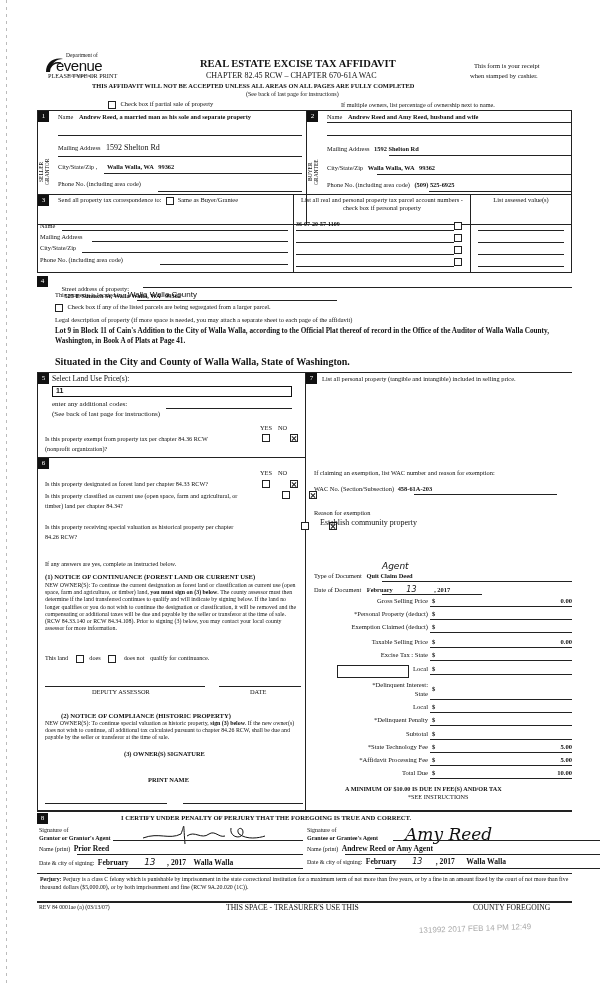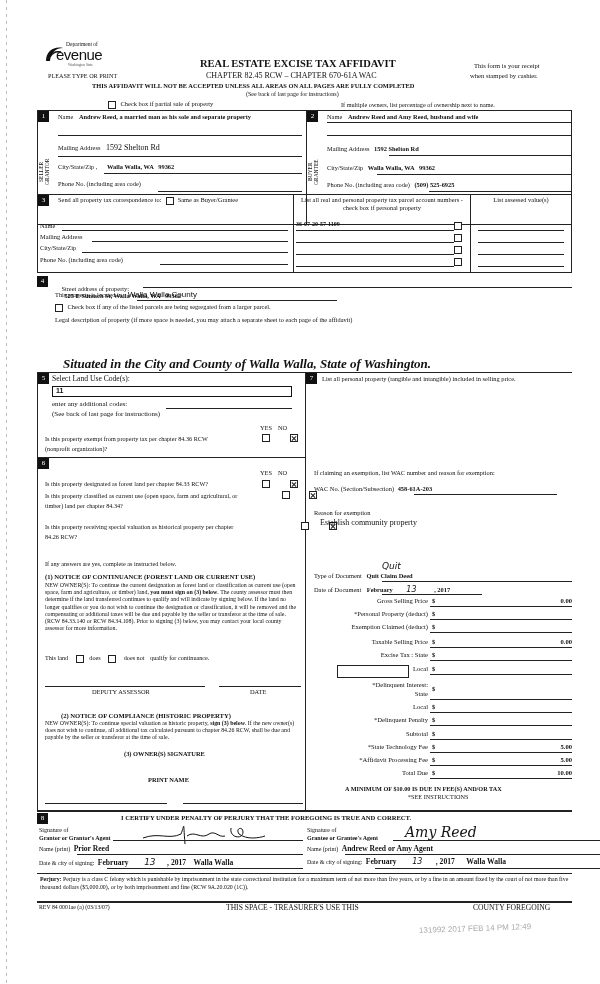"evenue" div.abs { top: 41px -> 52px }
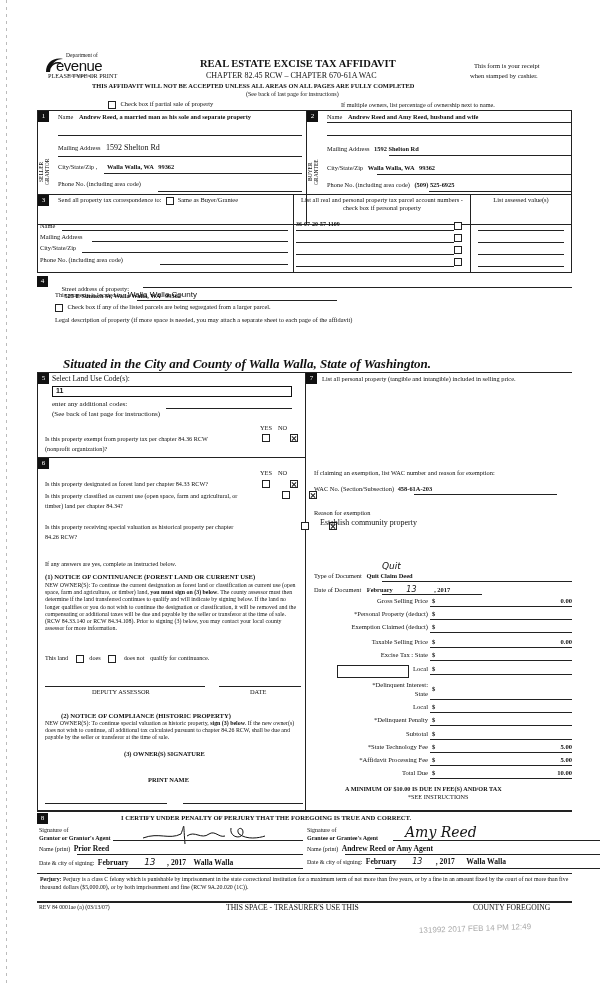"Lot 9 in Block 11" div.abs { html: none -> <div>Lot 9 in Block 11 of Cain's Addition to the City of Walla Walla, according to the Official Plat thereof of record in the Office of the Auditor of Walla Walla County, Washington, in Book A of Plats at Page 41.</div> }
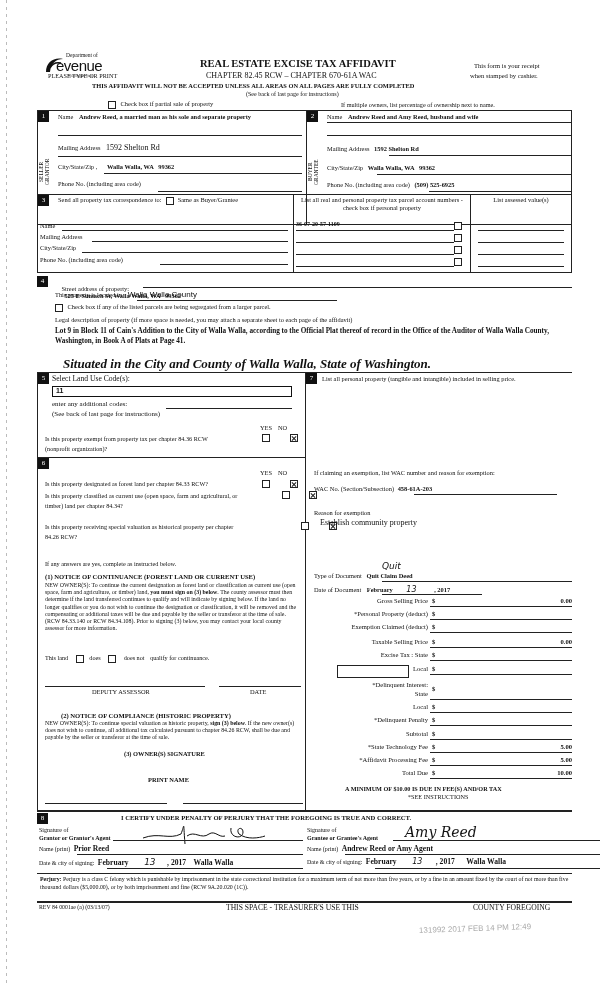"Situated in the City and" div.abs { font-size: 13px -> 10px; font-style: italic -> none; left: 26px -> 18px }
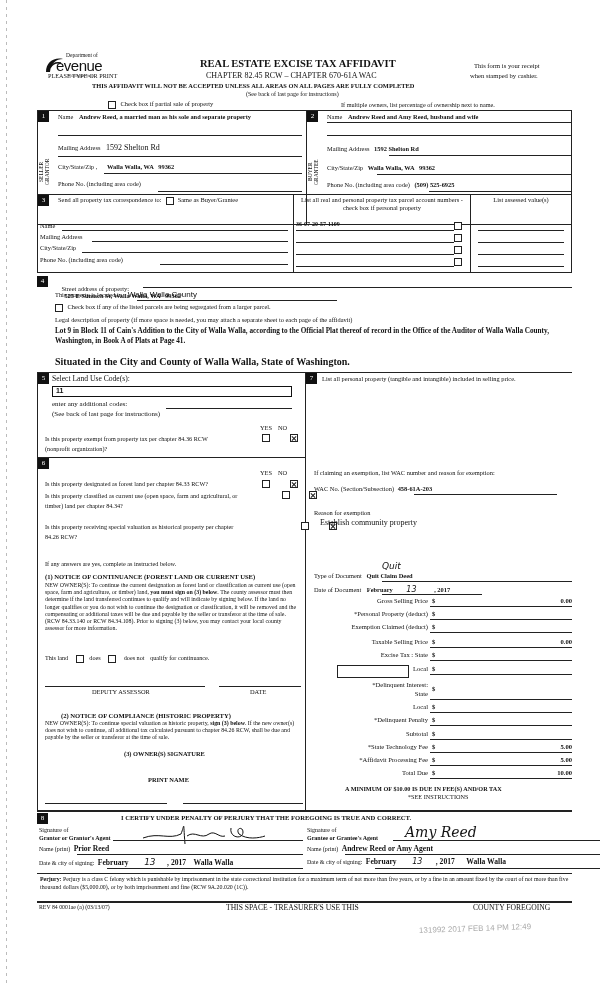"Select Land Use Code(s):" div.abs { text: Code -> Price }
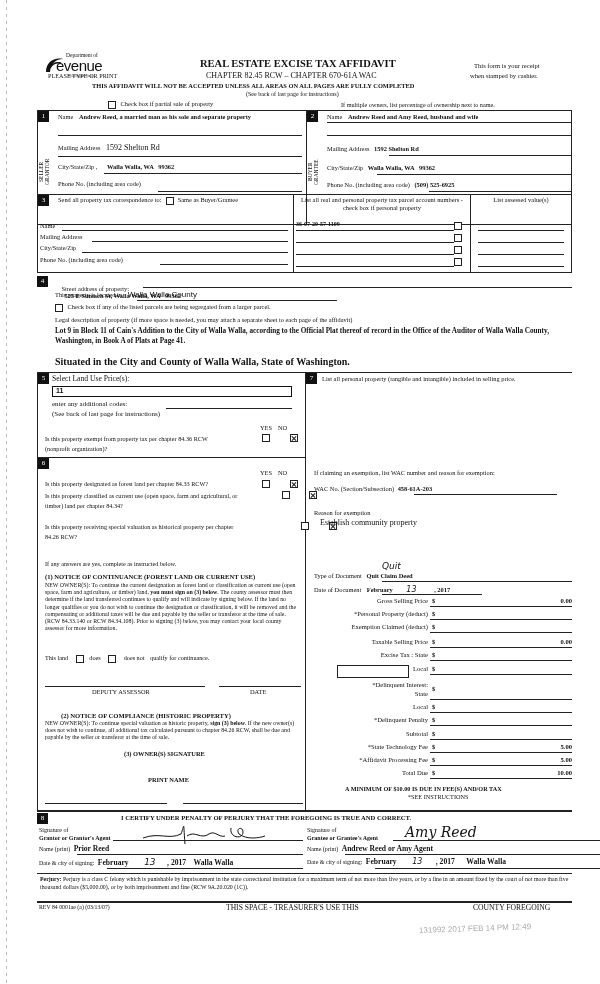"Quit" div.abs { text: Quit -> Agent }
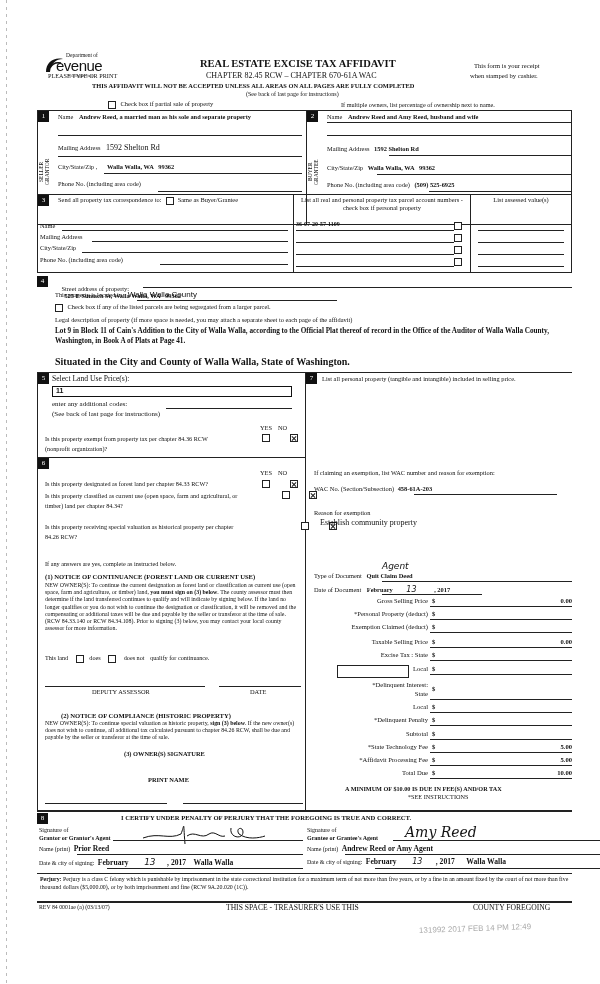"Amy Reed" div.abs { font-size: 14px -> 17px }
